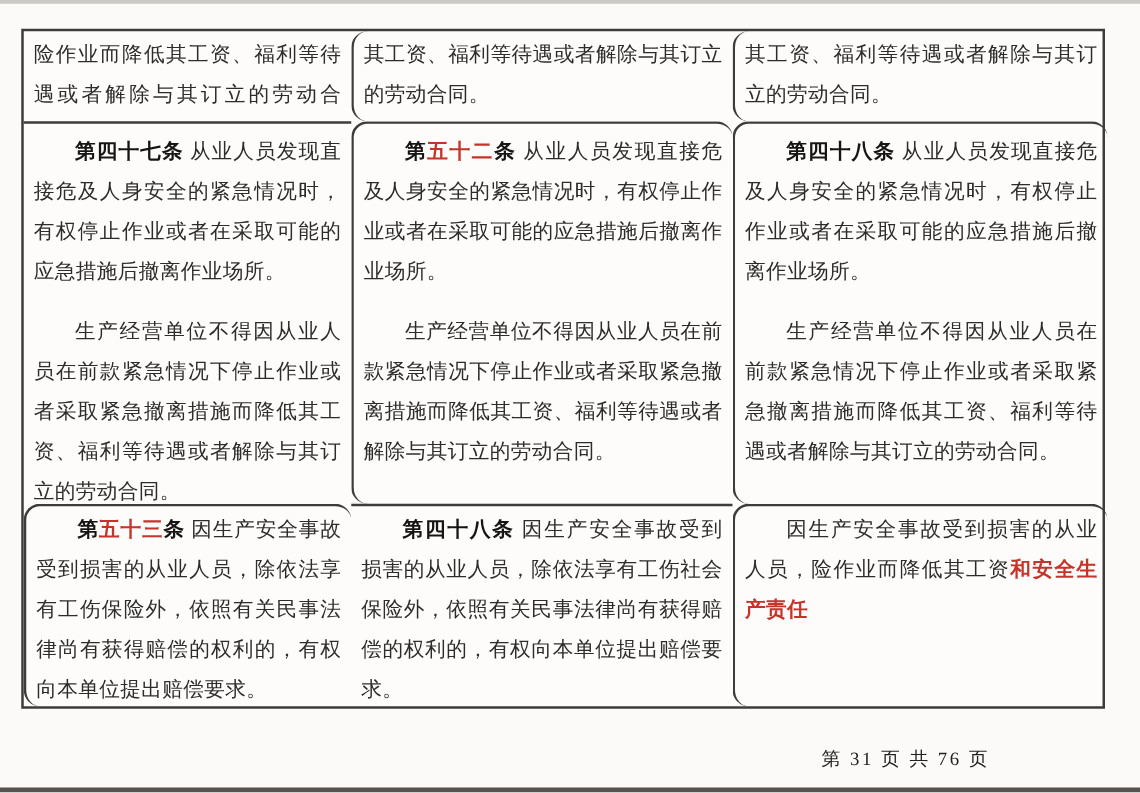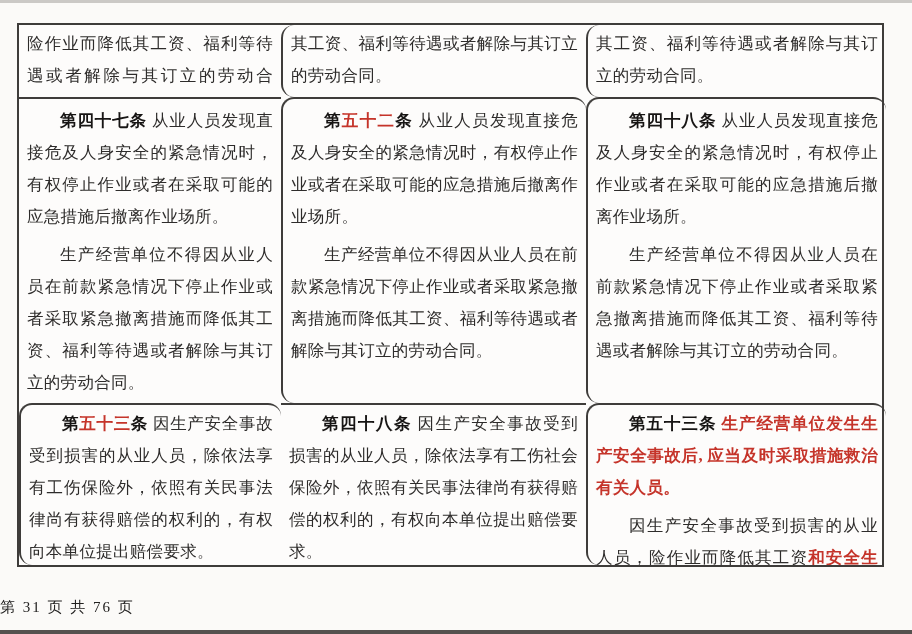"生产经营单位不得因从业人员在前款紧急情况下停止作业或者采取紧急撤离措施而降低其工" .para + .para { margin-top: 6px -> 16px }
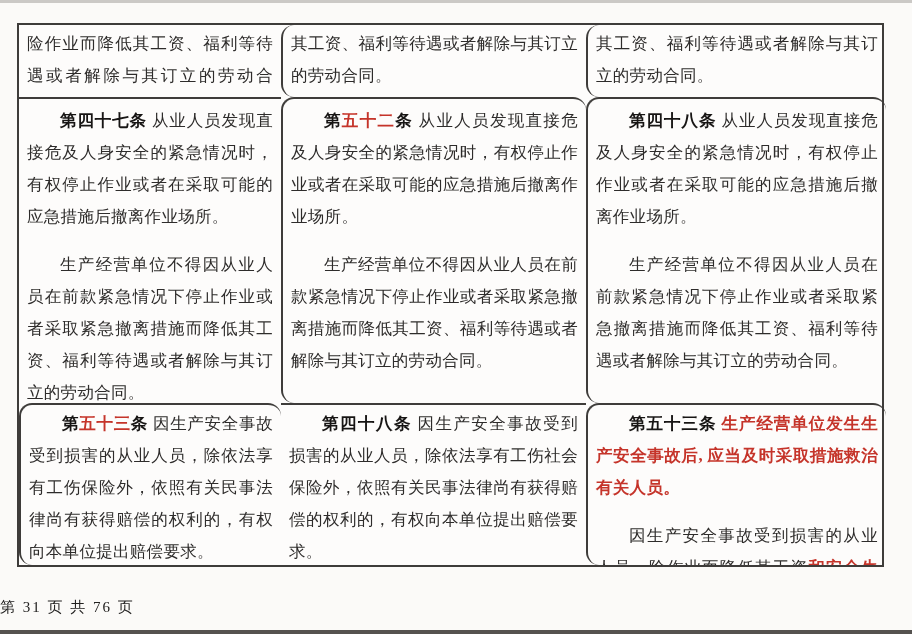"第五十三条 生产经营单位发生生产安全事故后, 应当及时采取措施救治有关人员。" div.para { html: <div><span>第五十三条</span><span> 生产经营单位发生生产安全事故后, 应当及时采取措施救治有关人员。</span></div> -> none }
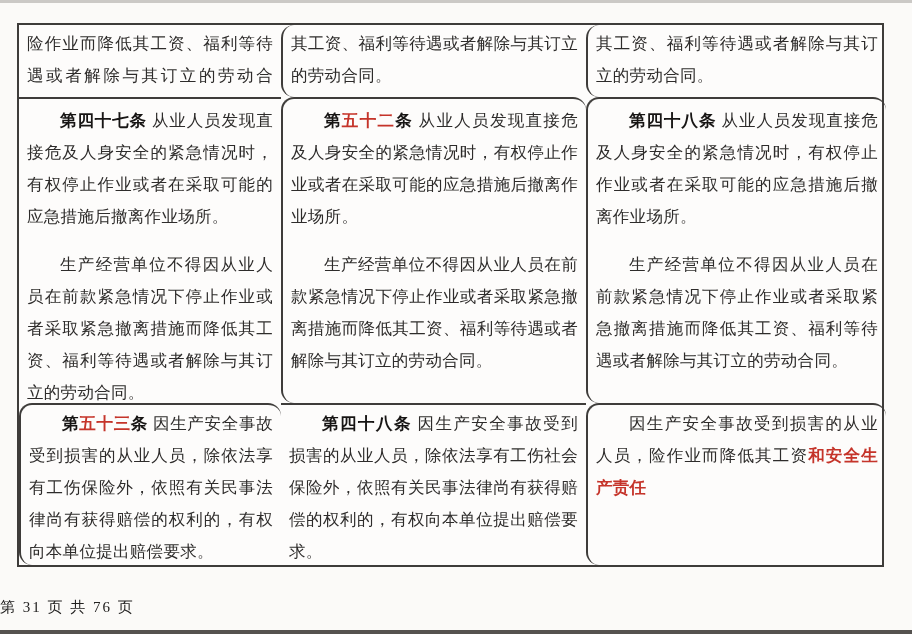"第 31 页 共 76" .footer { text-align: left -> right }
